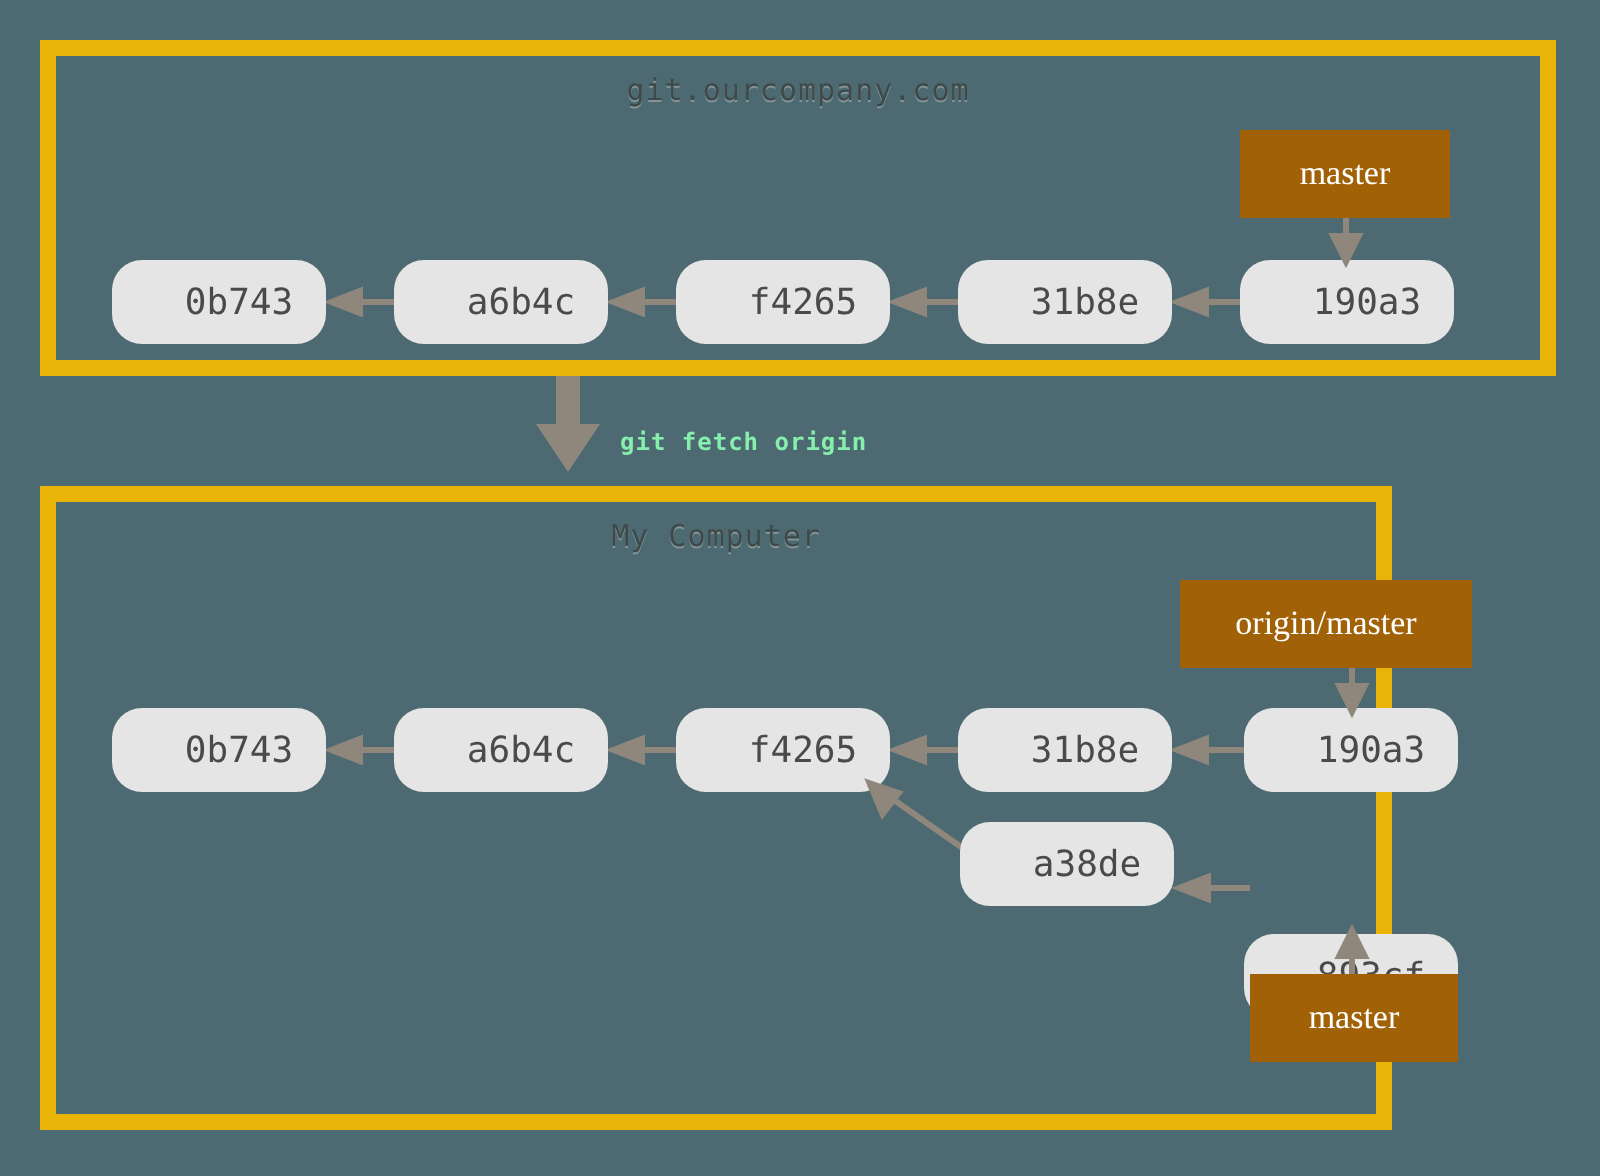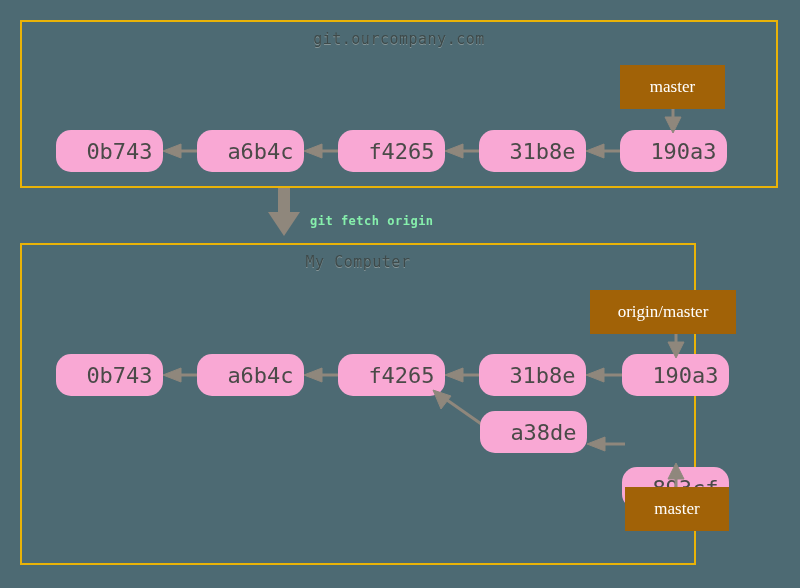"git.ourcompany.com" .panel { border: 2px solid #eab308 -> 8px solid #eab308 }
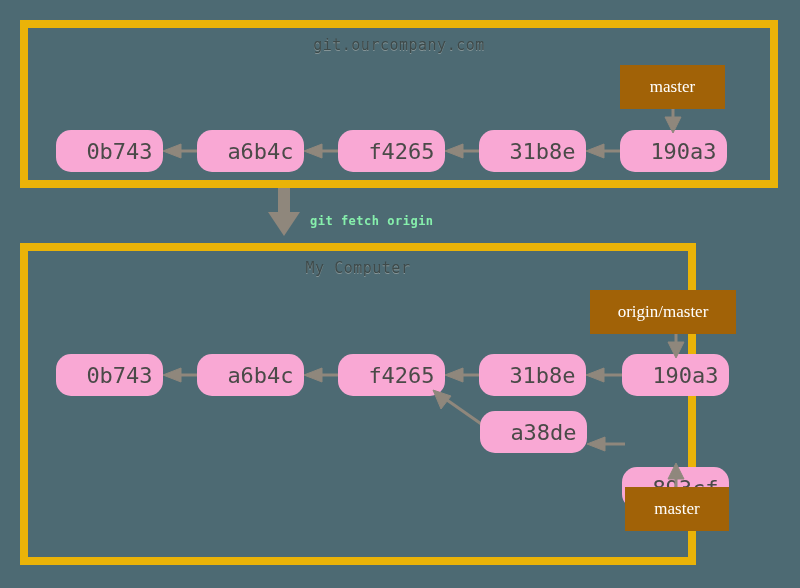"0b743" .commit { background: #f9a8d4 -> #e5e5e5; font-size: 22px -> 18px }
